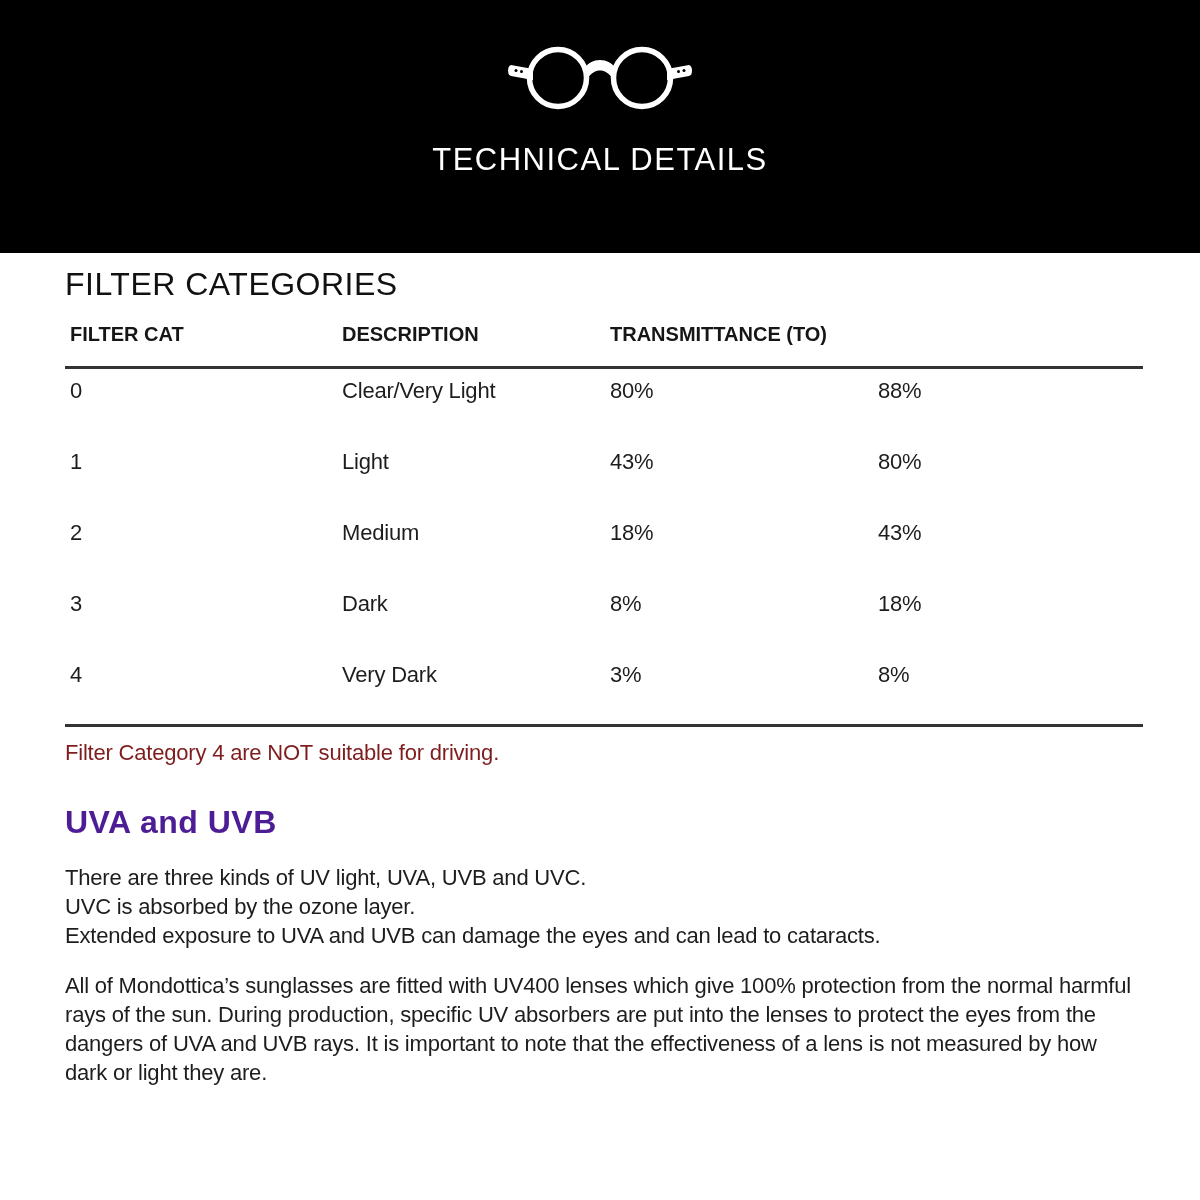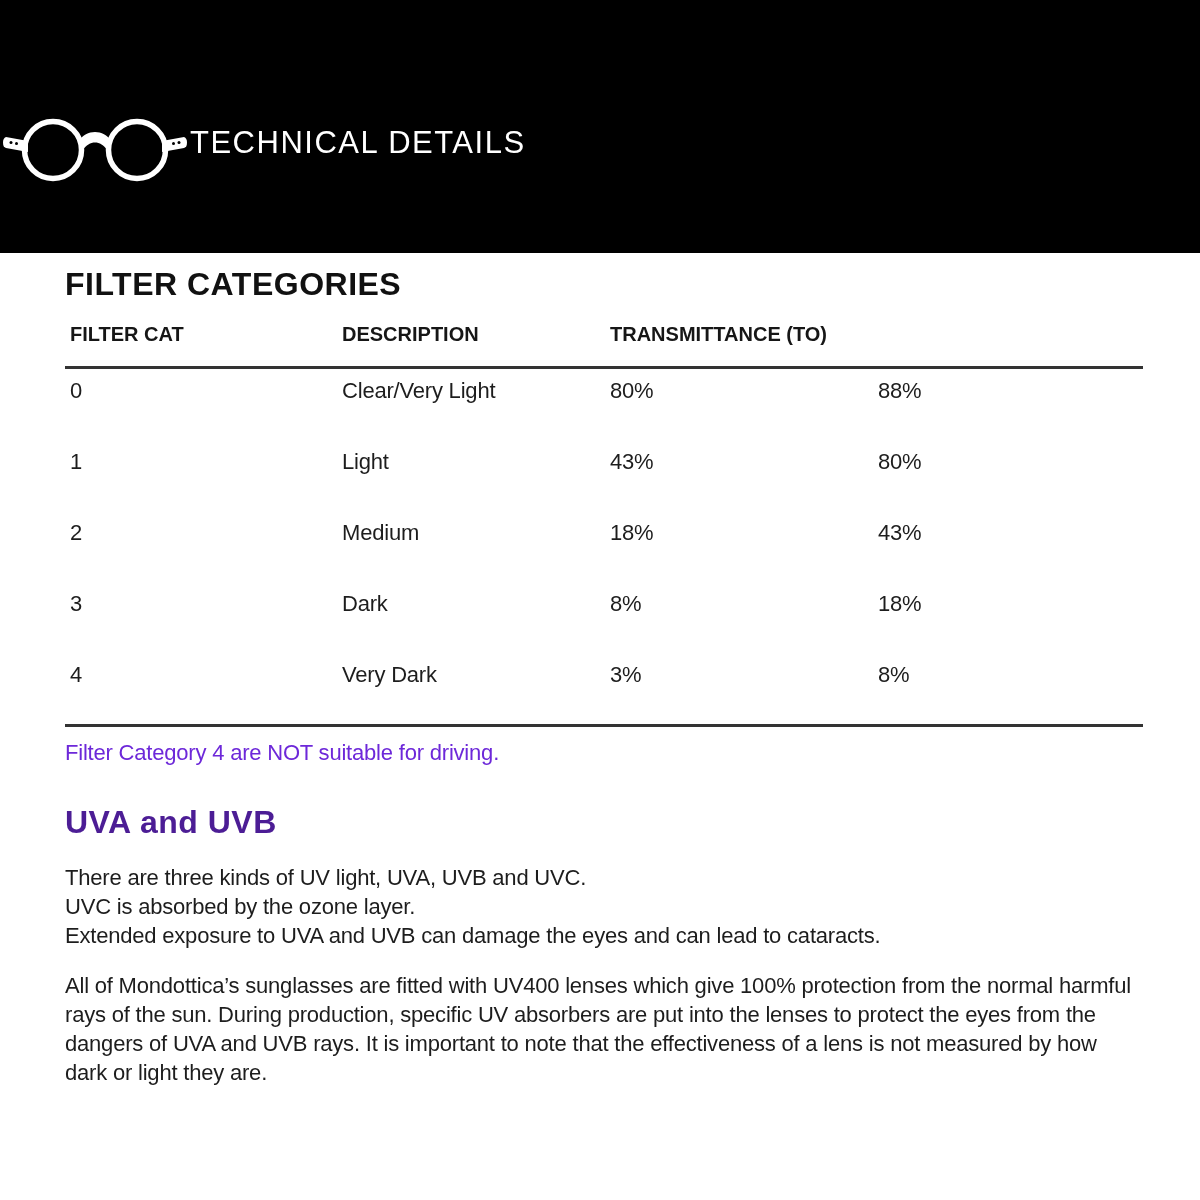"TECHNICAL DETAILS" .band { flex-direction: none -> column }
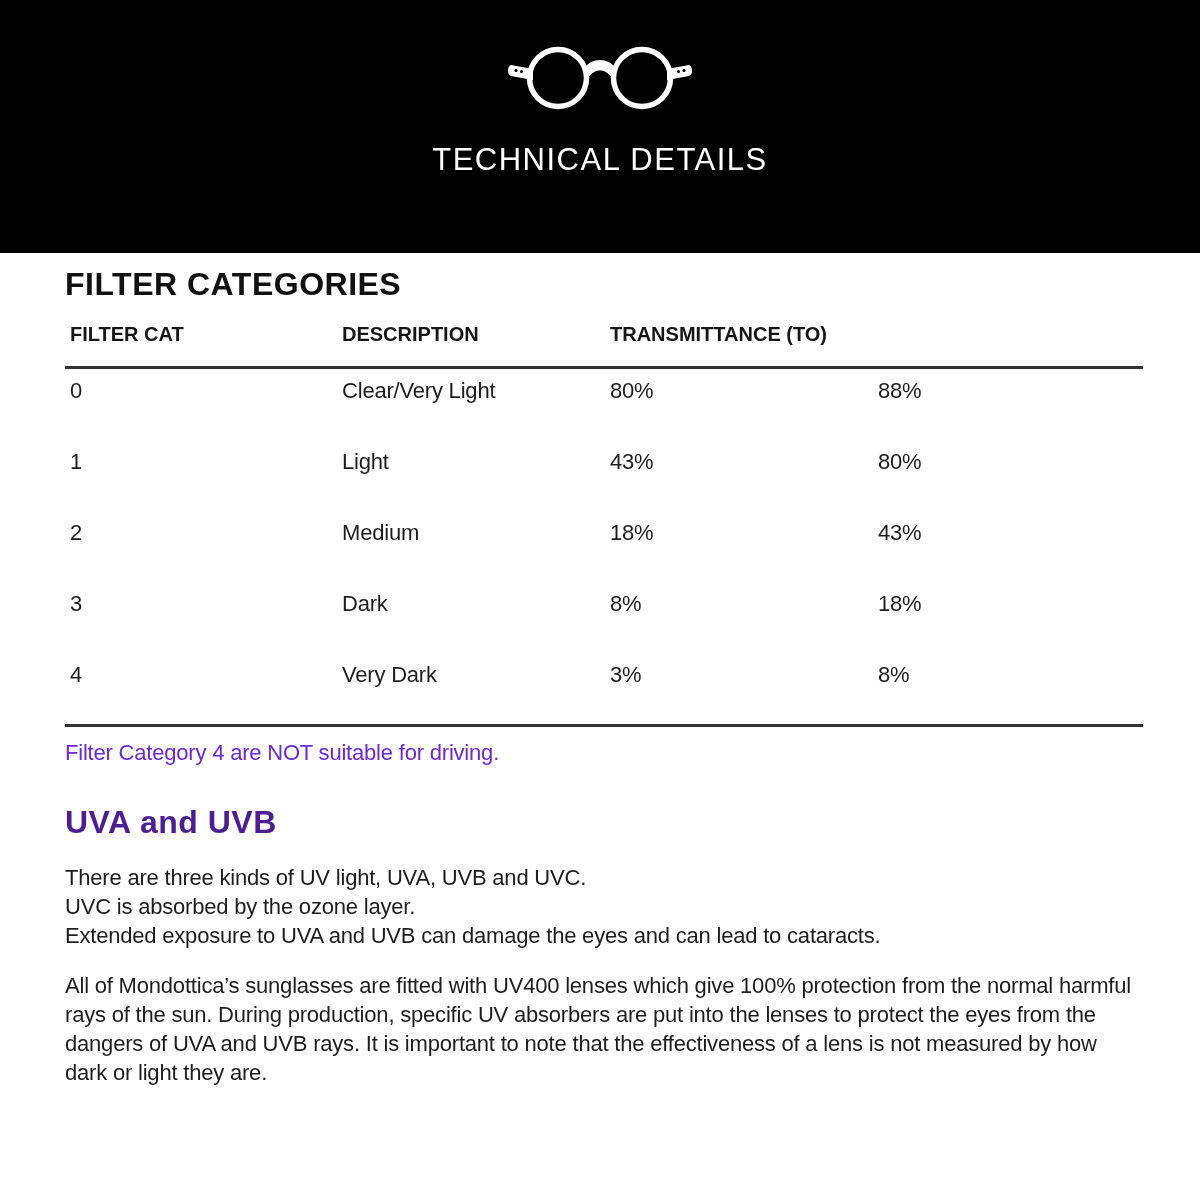"FILTER CATEGORIES" .h1 { font-weight: 700 -> 400 }
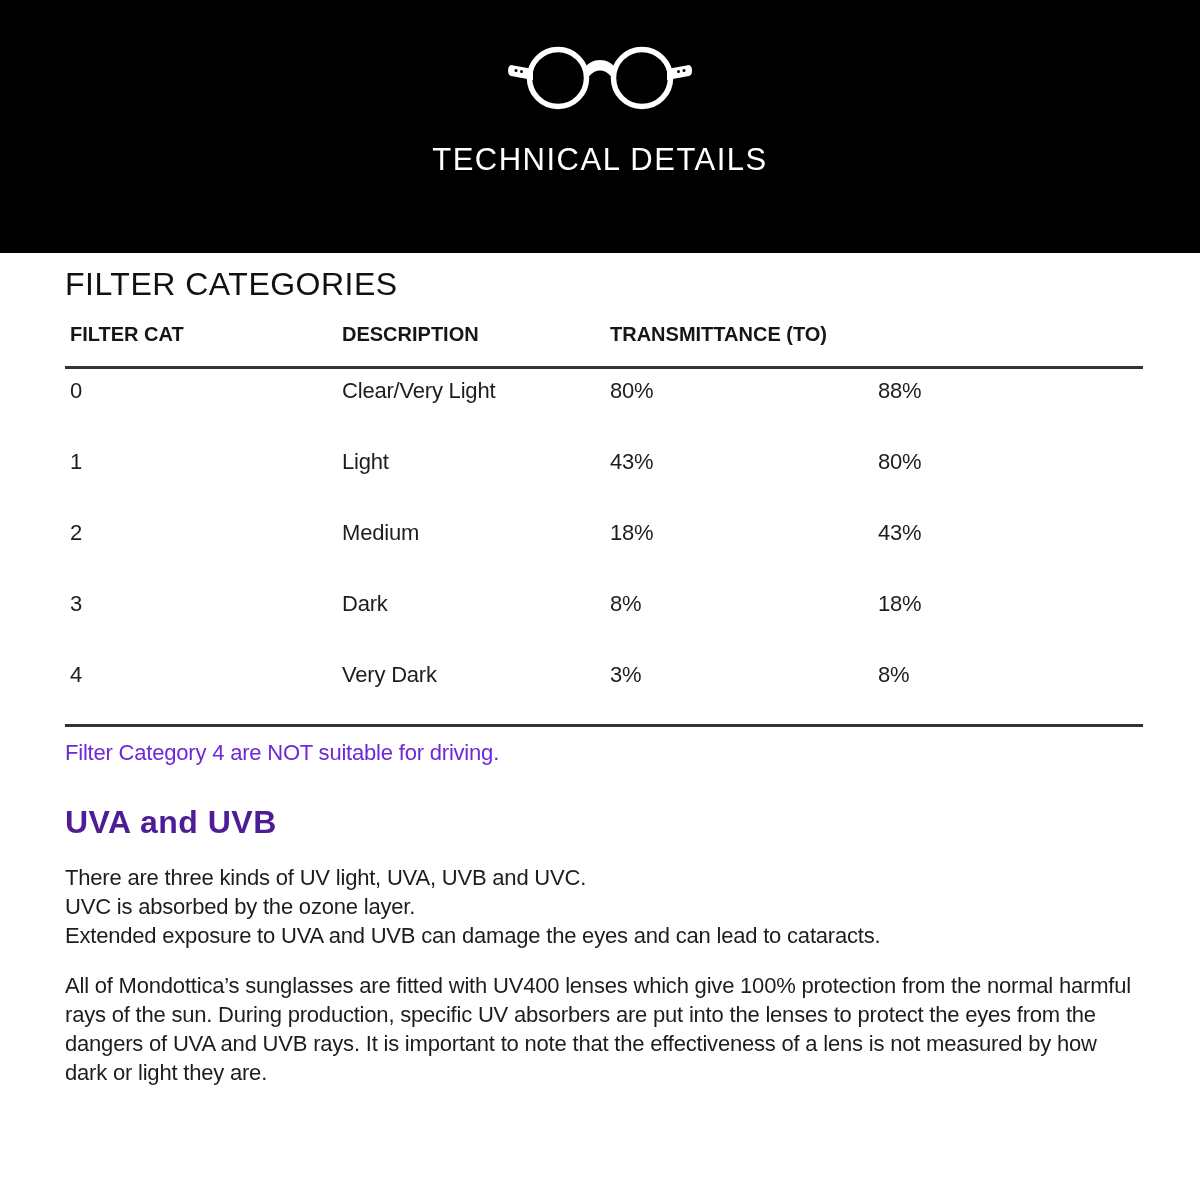"Filter Category 4 are NOT" .note { color: #6d28d9 -> #7f1d1d }
